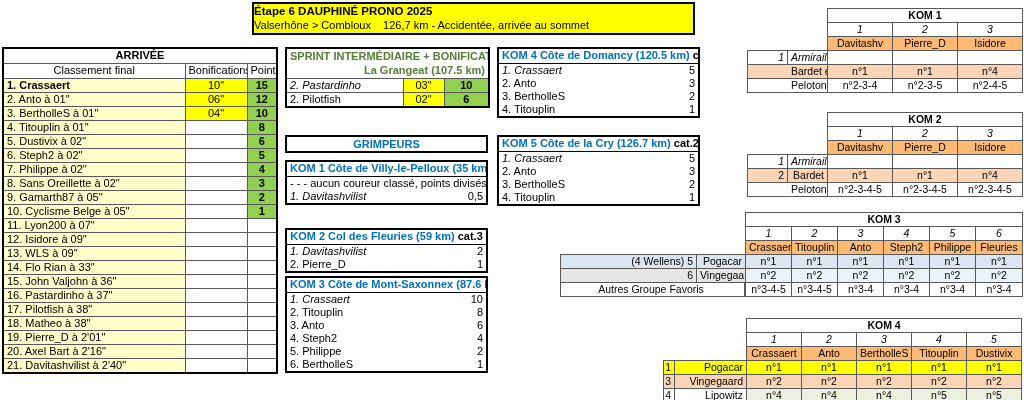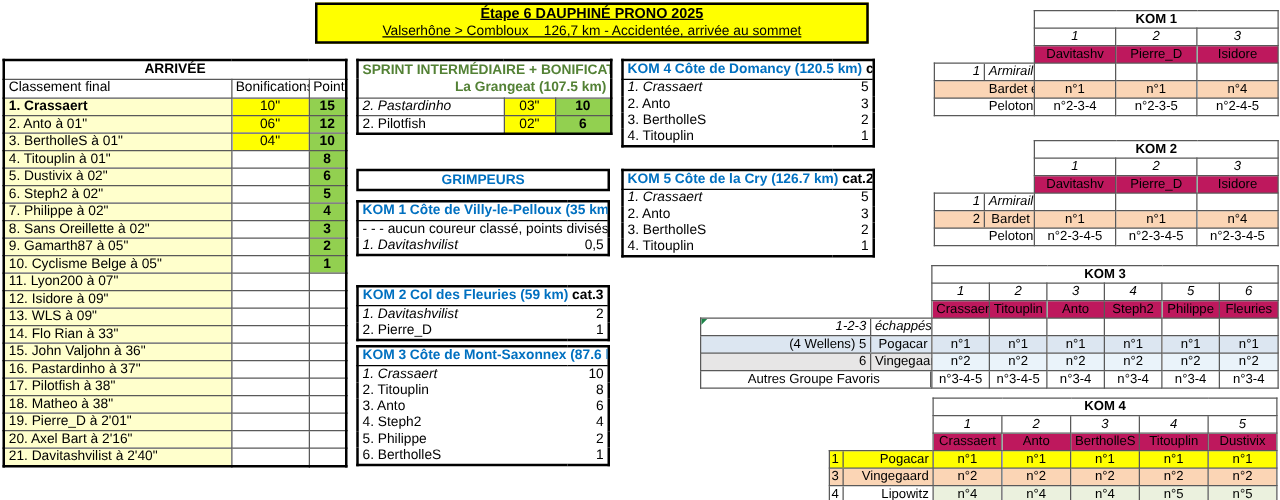"Étape 6 DAUPHINÉ PRONO 2025" #titlebox { text-align: center -> left; text-decoration: underline -> none }
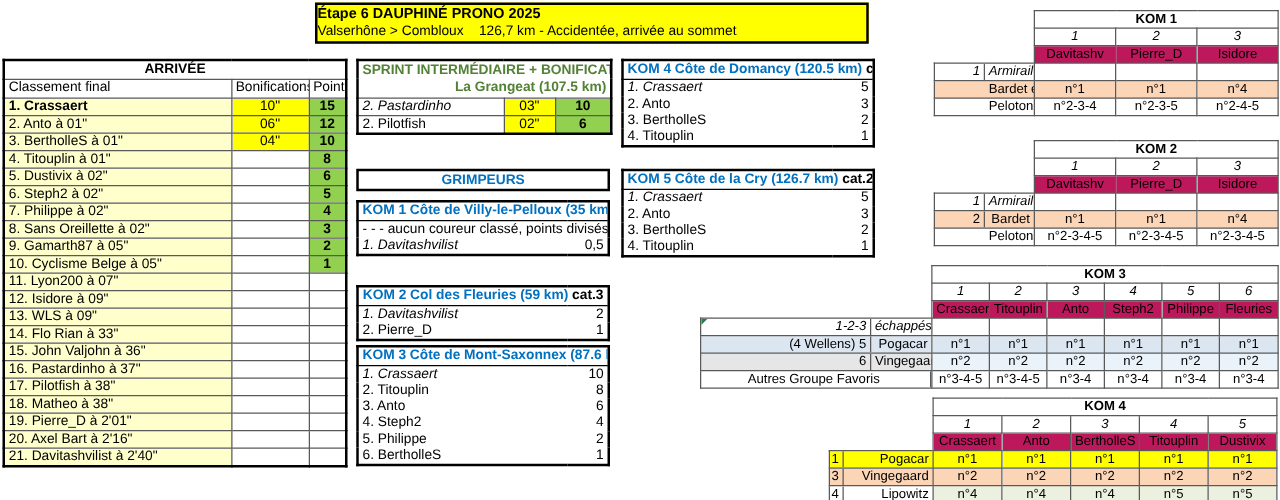"Davitashv" .grid td.gname { background: #be185d -> #fdba74 }
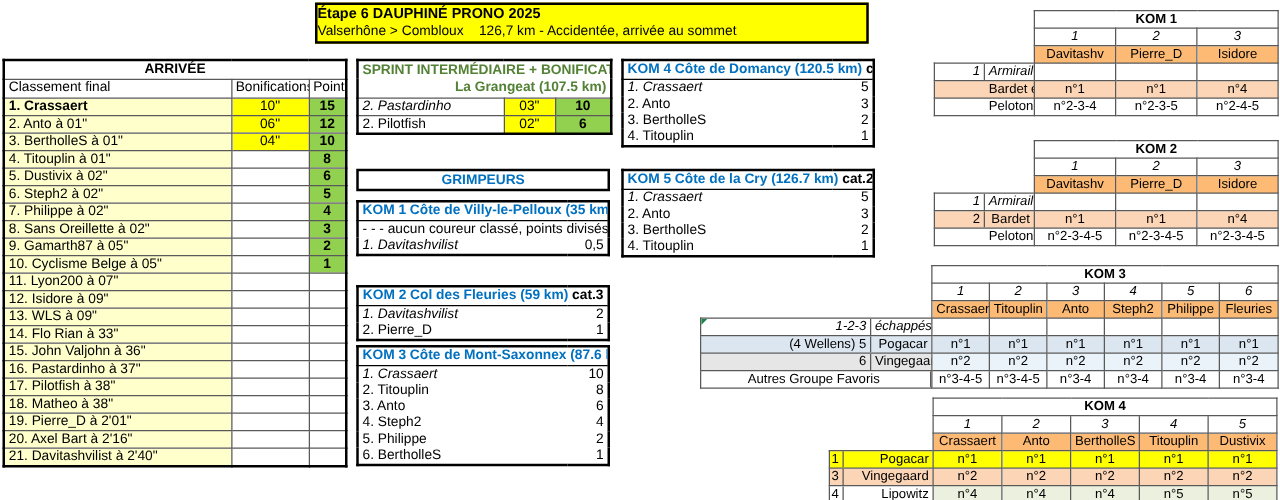"Classement final" #arrivee .h2 td { text-align: left -> center }
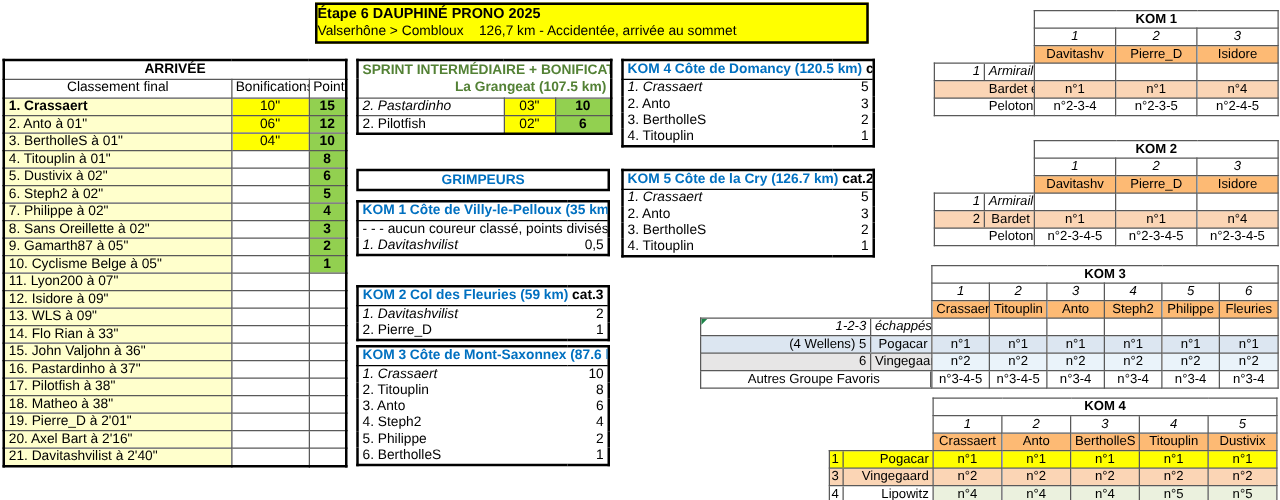"1-2-3" tr { html: <tr> <td> <div> <span>1-2-3</span> <span>échappés</span> </div> </td> <td></td> <td></td> <td></td> <td></td> <td></td> <td></td> </tr> -> none }
